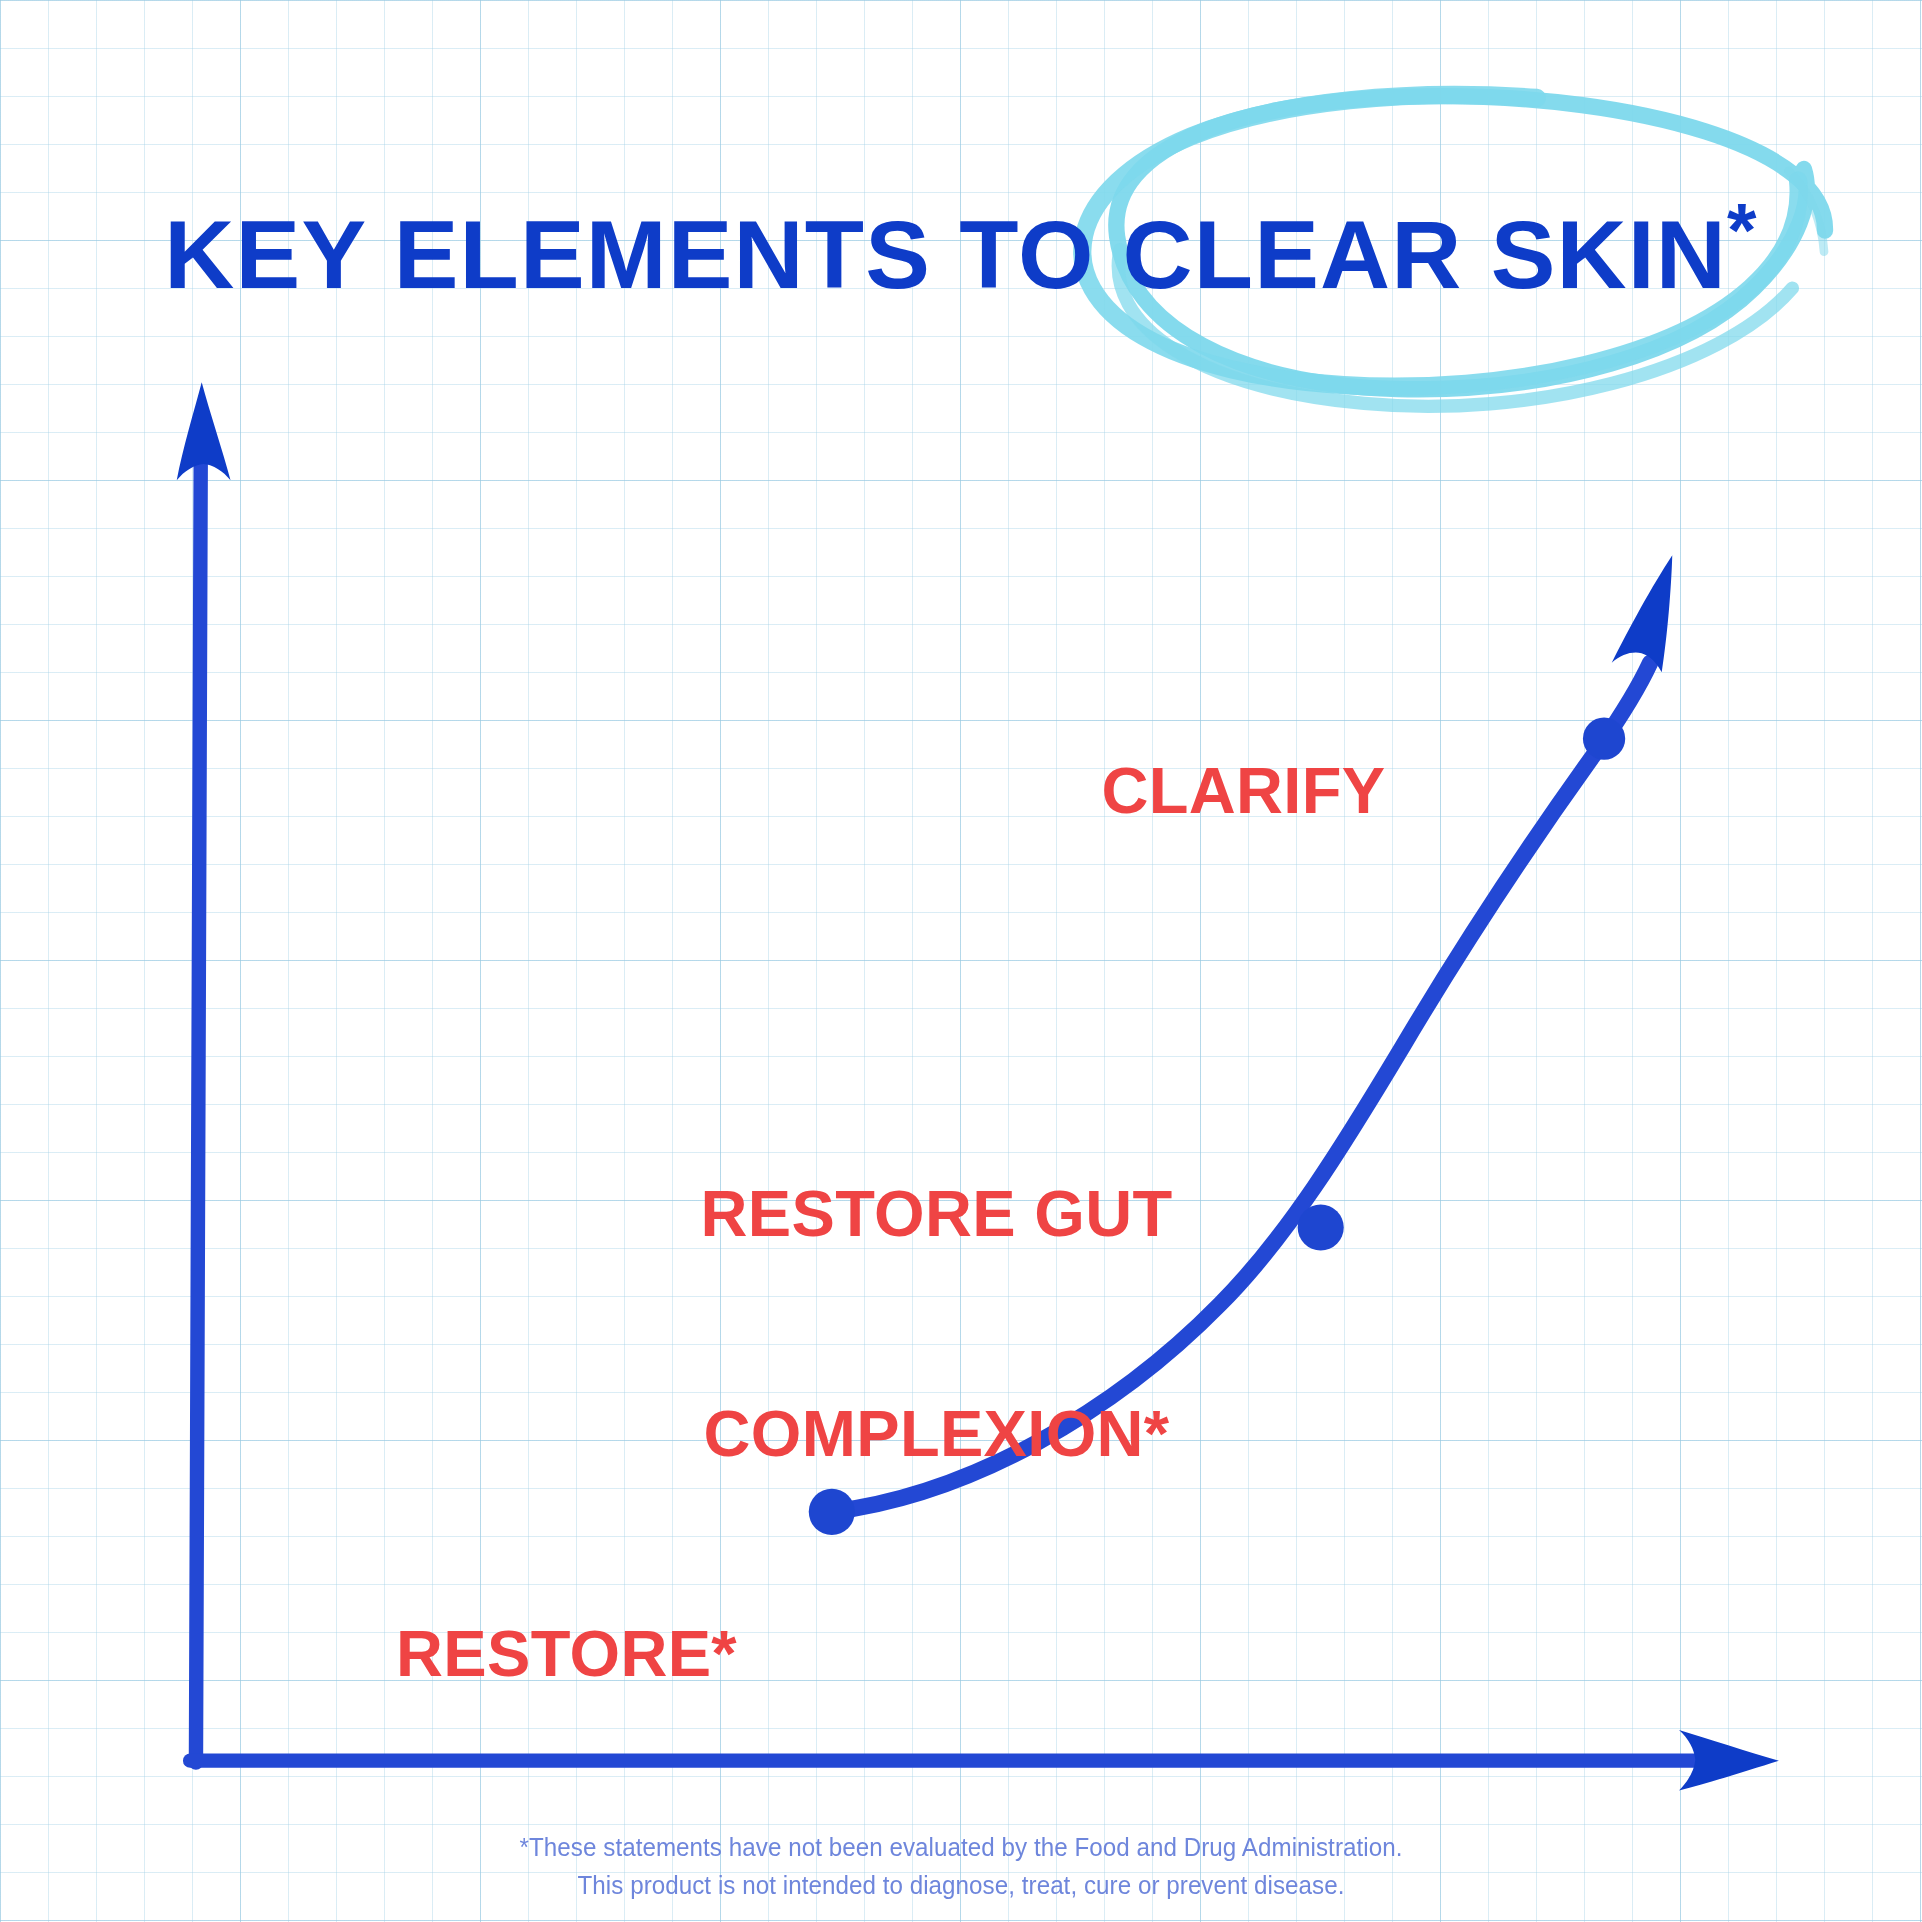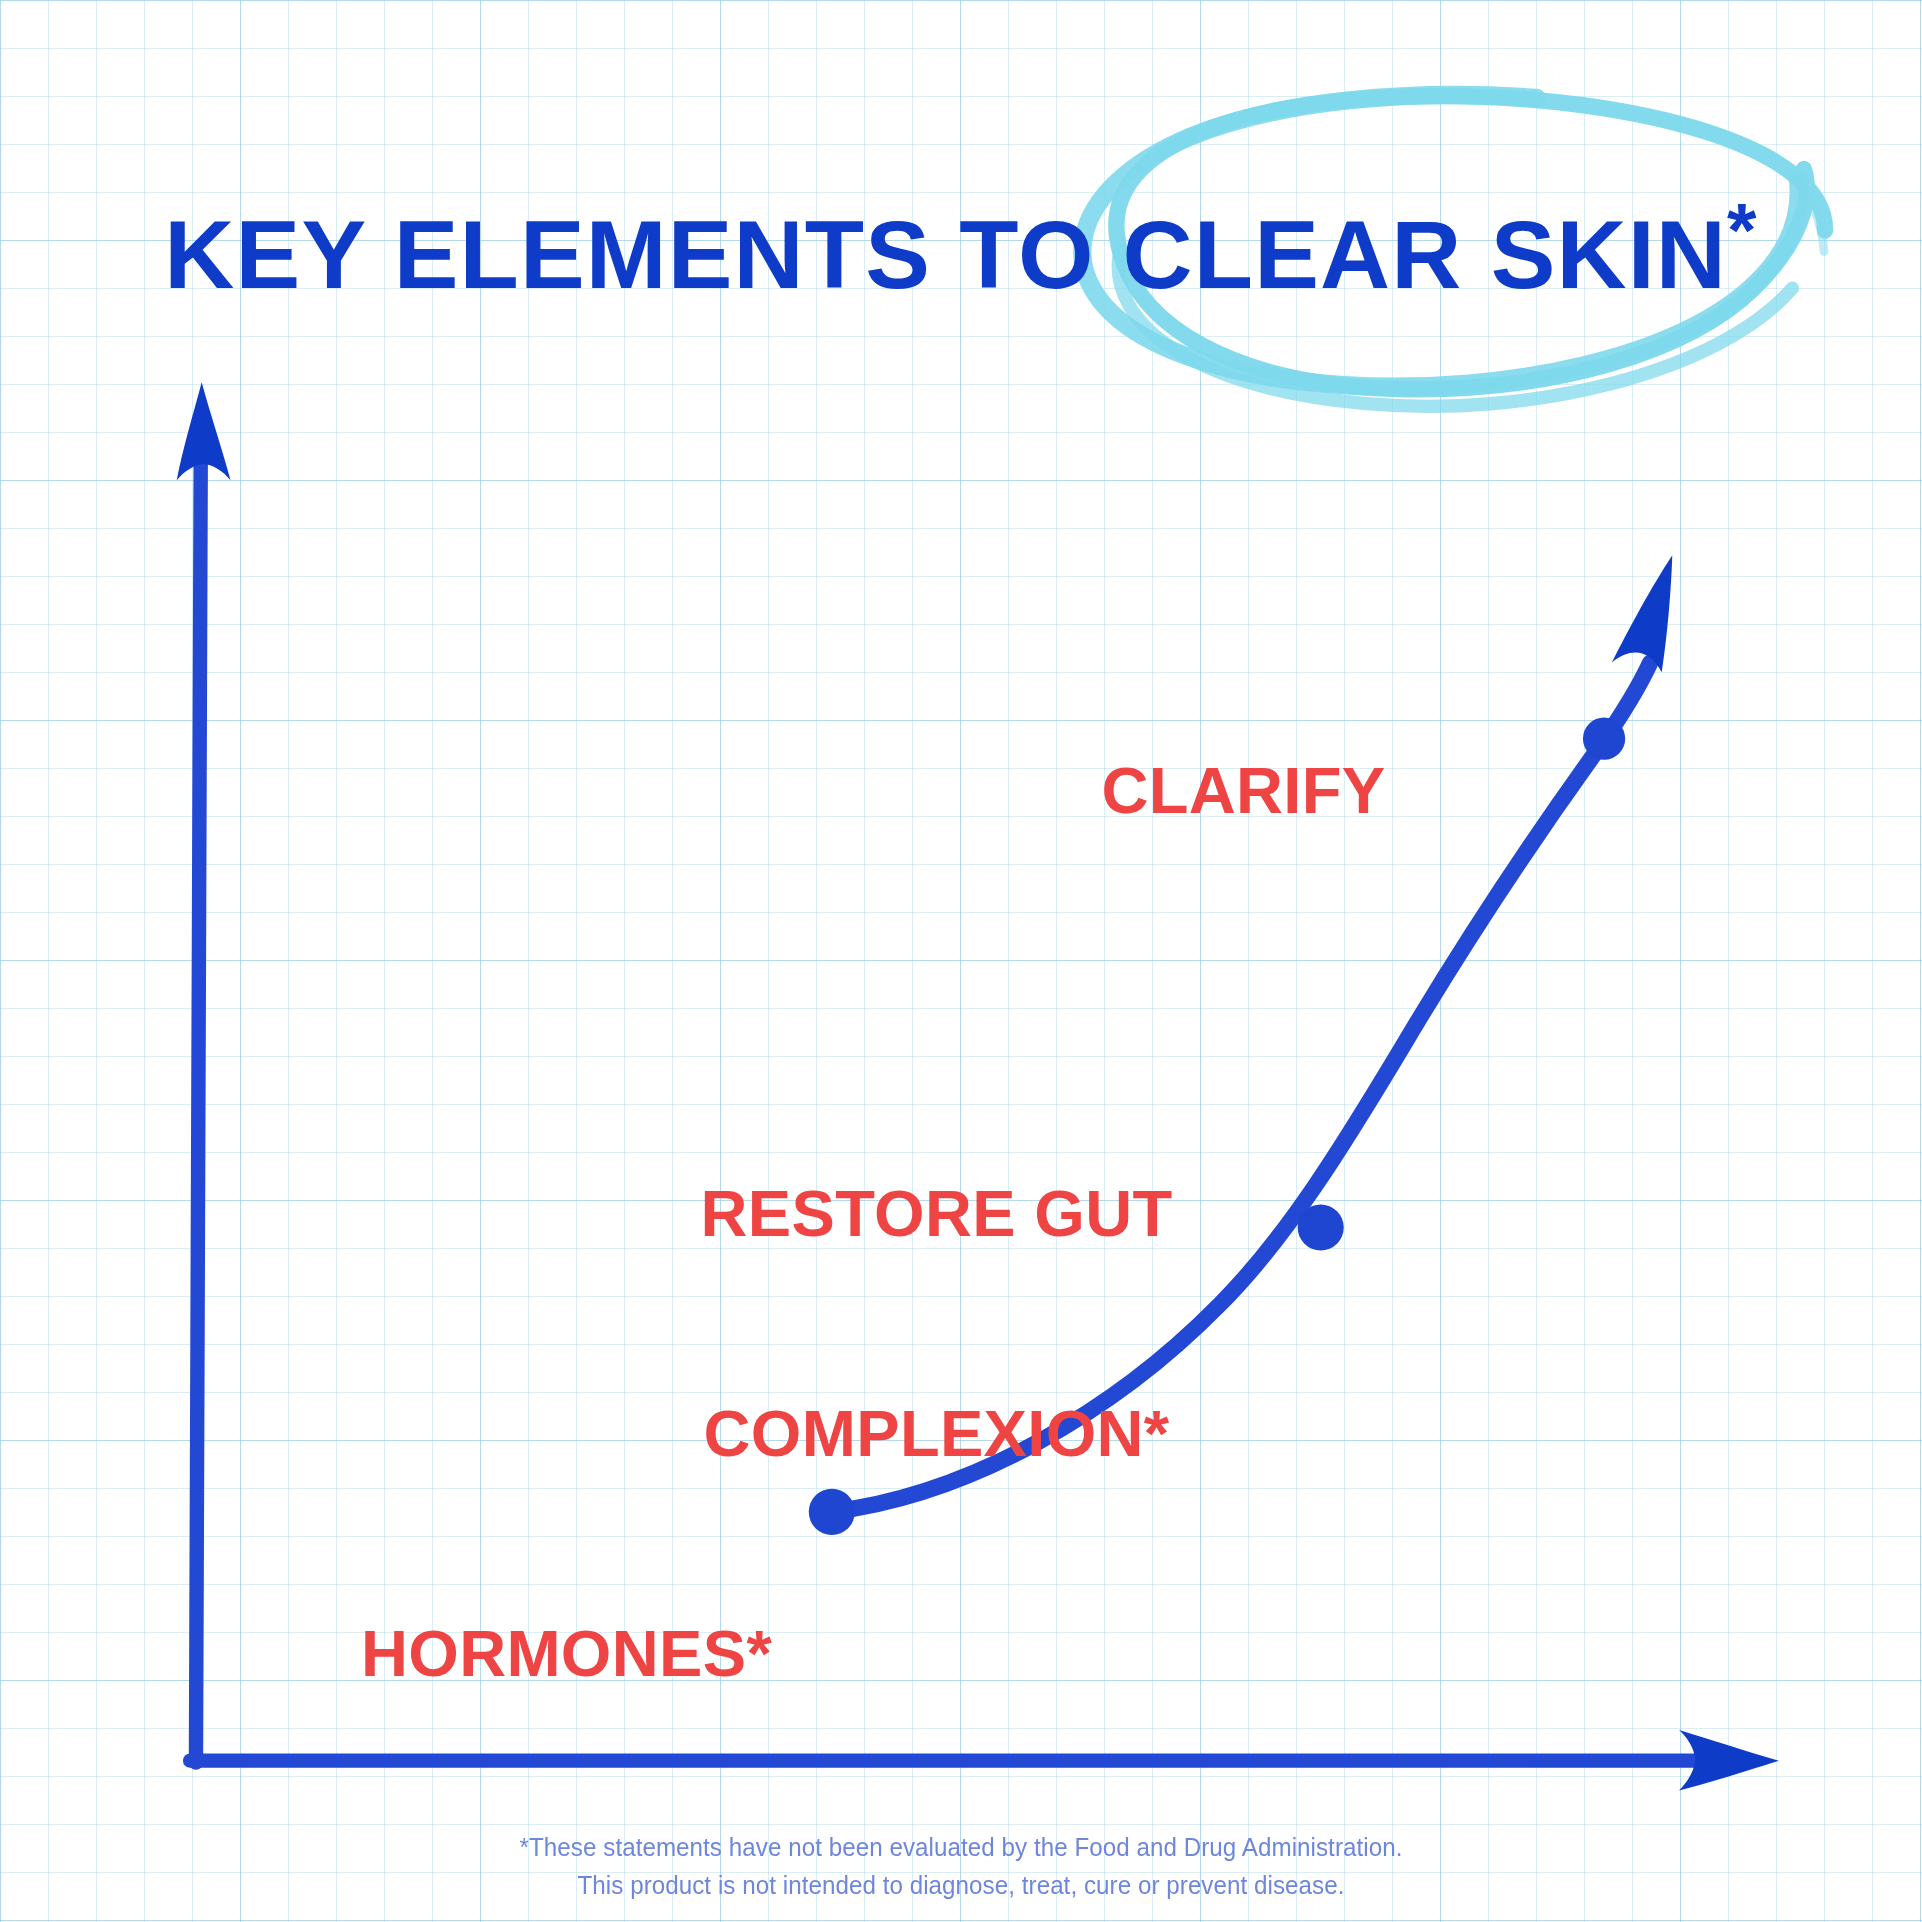"HORMONES*" div { text: HORMONES -> RESTORE }
